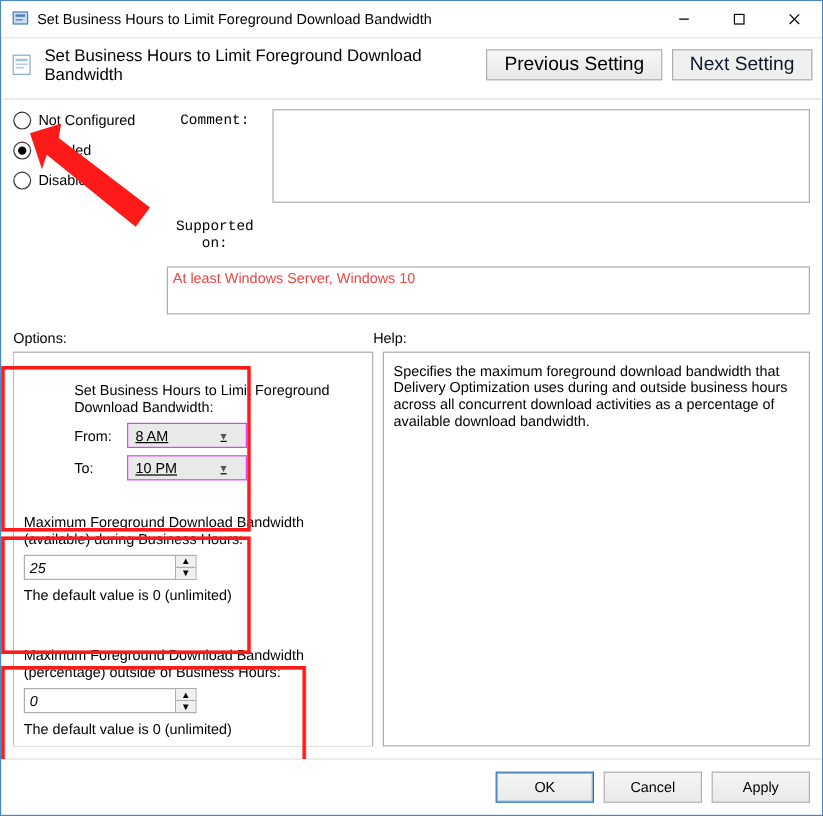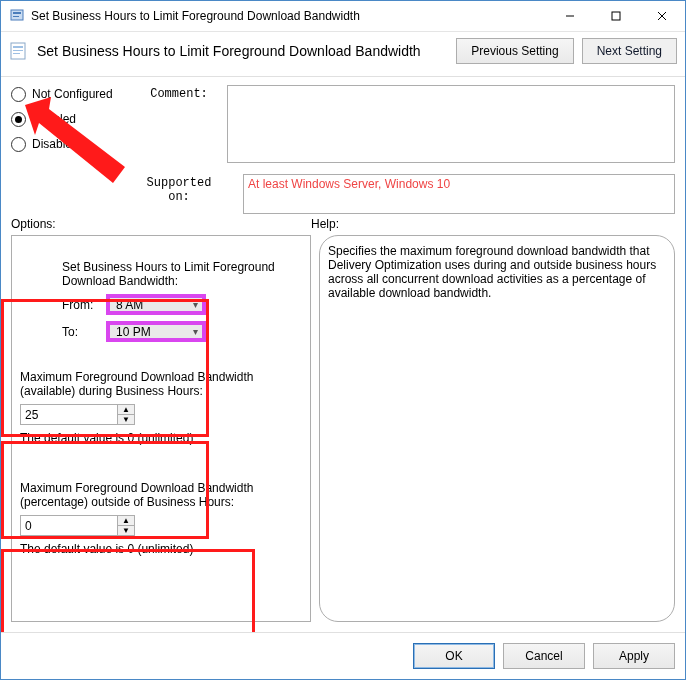"Previous Setting" .nav-btn { font-size: 12px -> 16px }
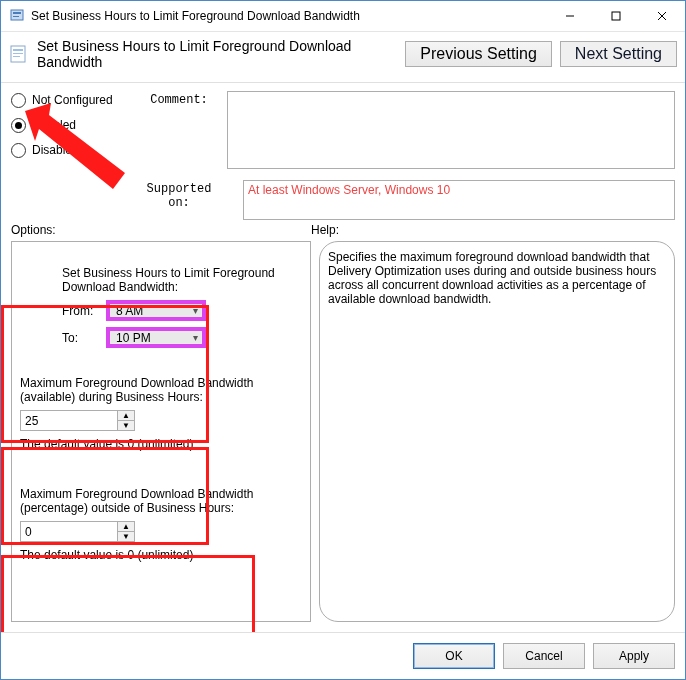"Supported on:" div { flex-direction: none -> column; gap: 24px -> 12px }
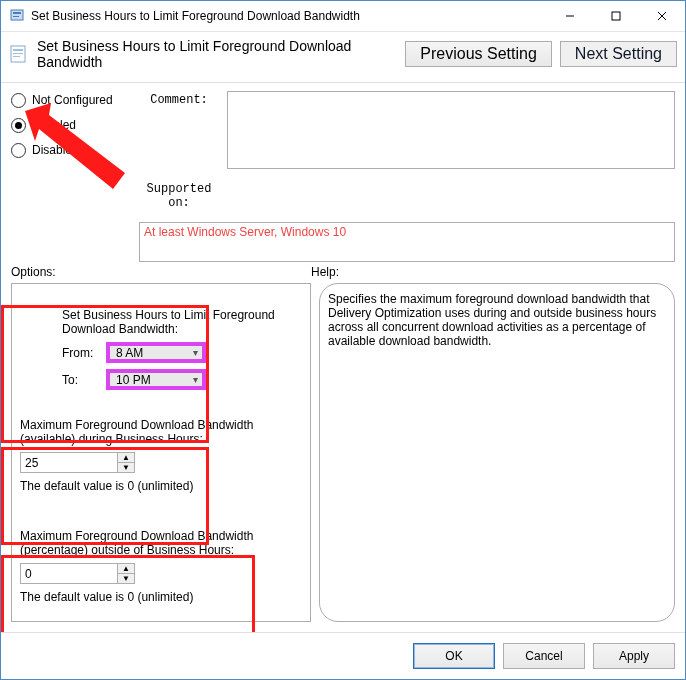"Options:" .mid-labels { margin-top: none -> 10px }
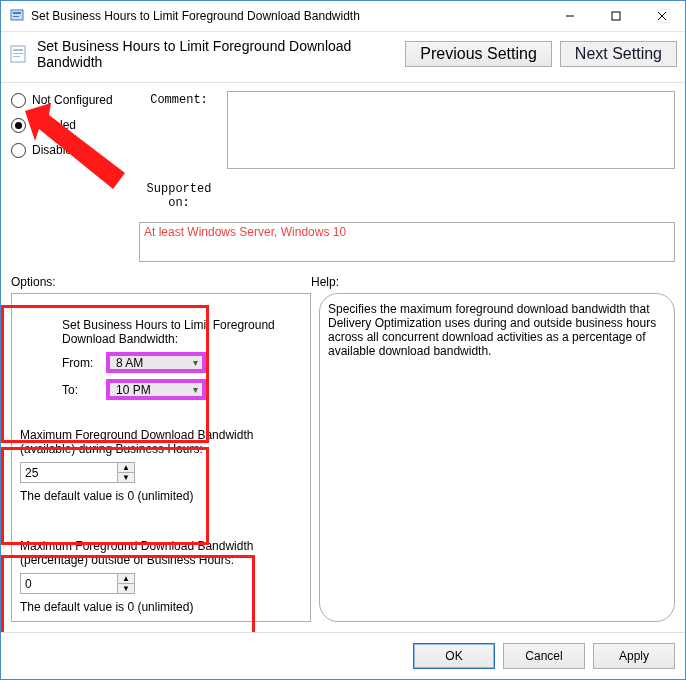"Specifies the maximum foreground" .panel.help { border-radius: 19px -> none }
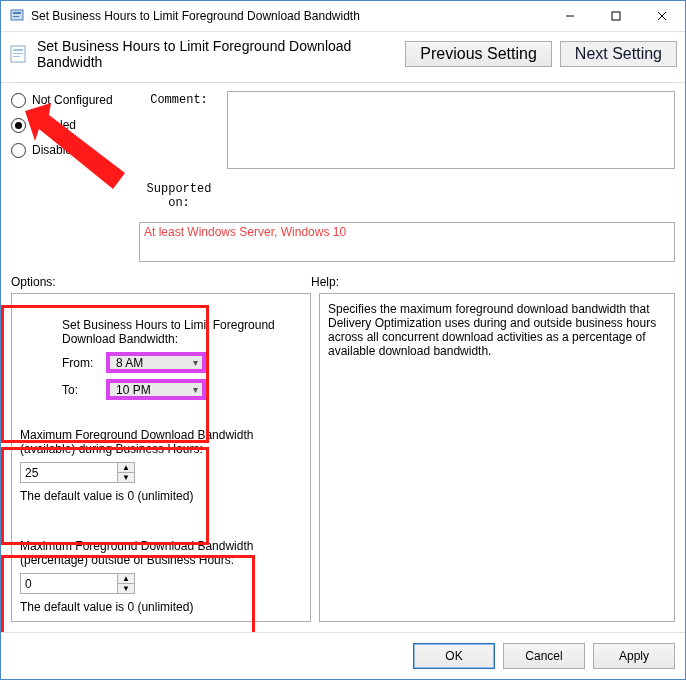"8 AM" .select { border: 4px solid #d946ef -> 1px solid #d946ef; padding: 0 4px 0 6px -> 0 16px 0 6px; text-decoration: none -> underline }
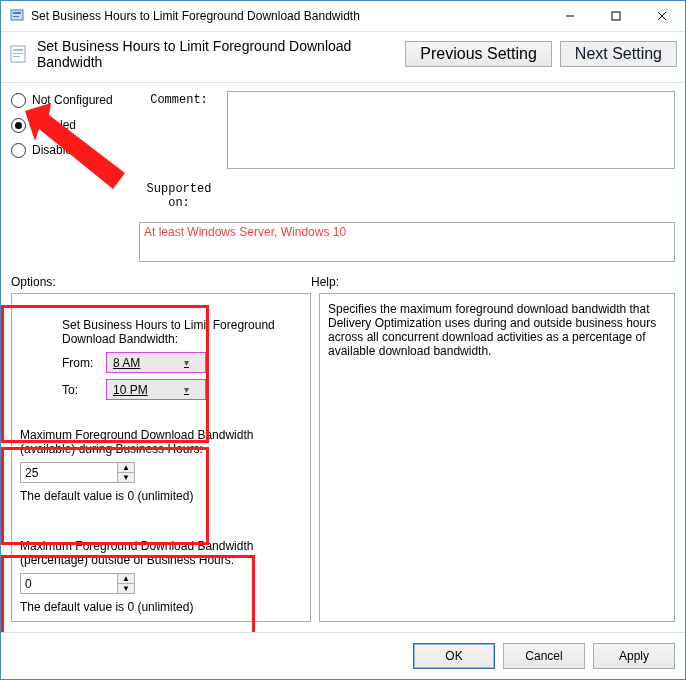"25" .spinner { font-style: none -> italic; width: 115px -> 144px }
